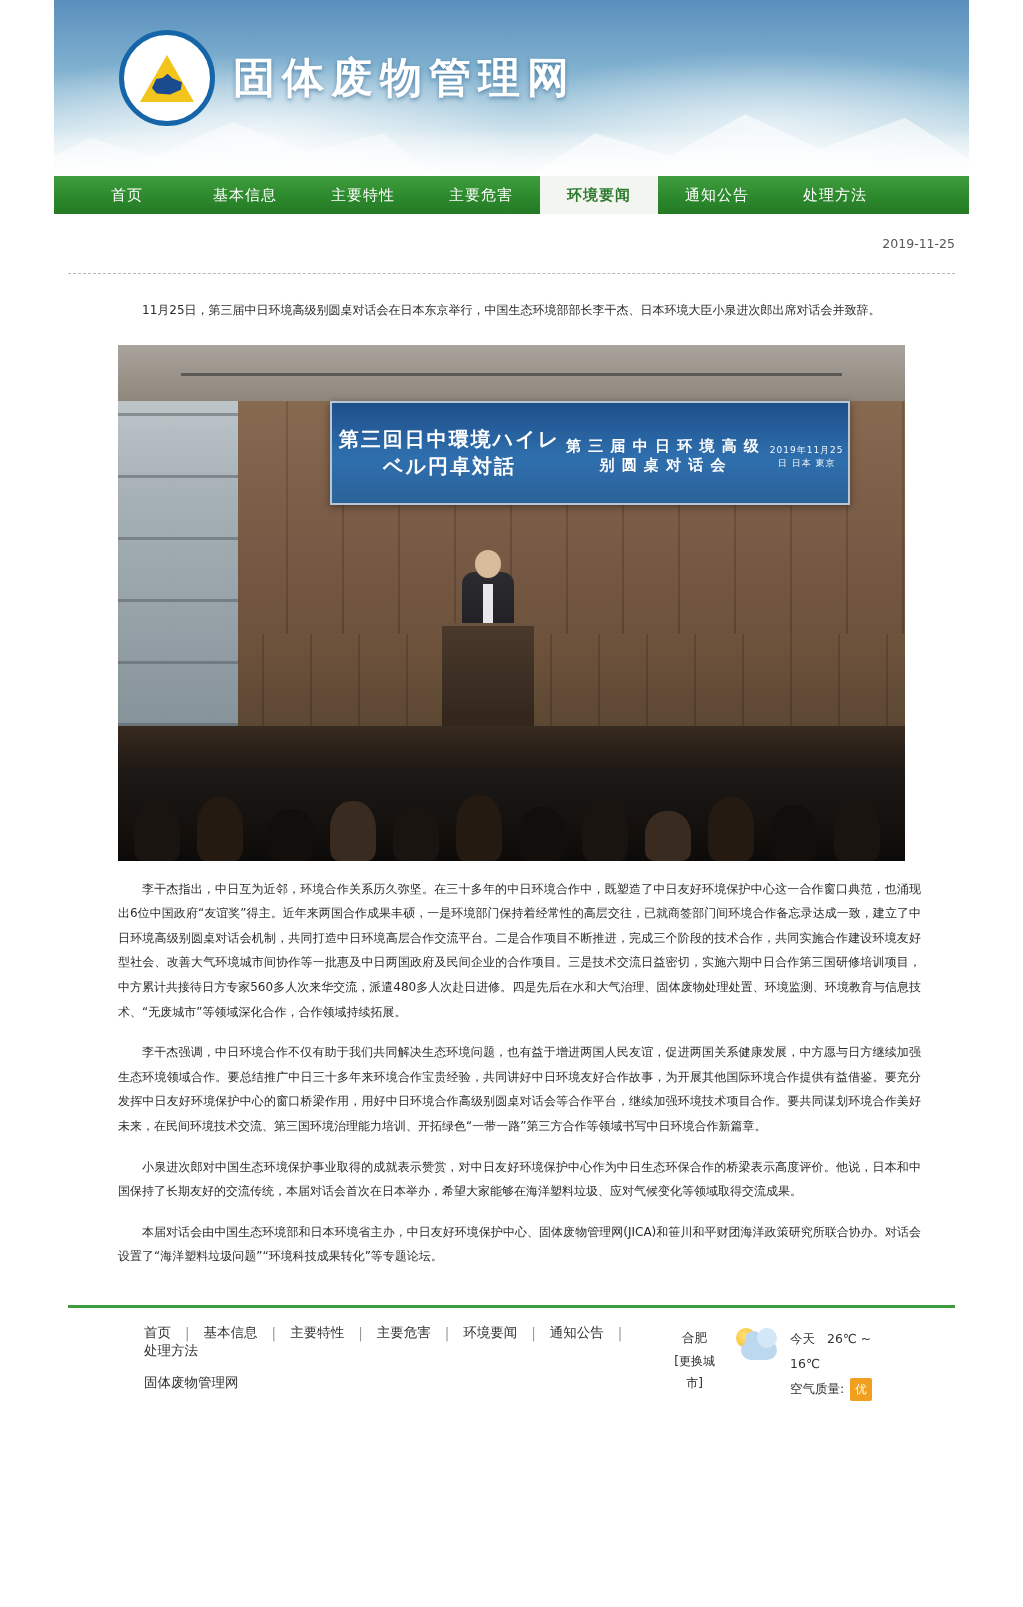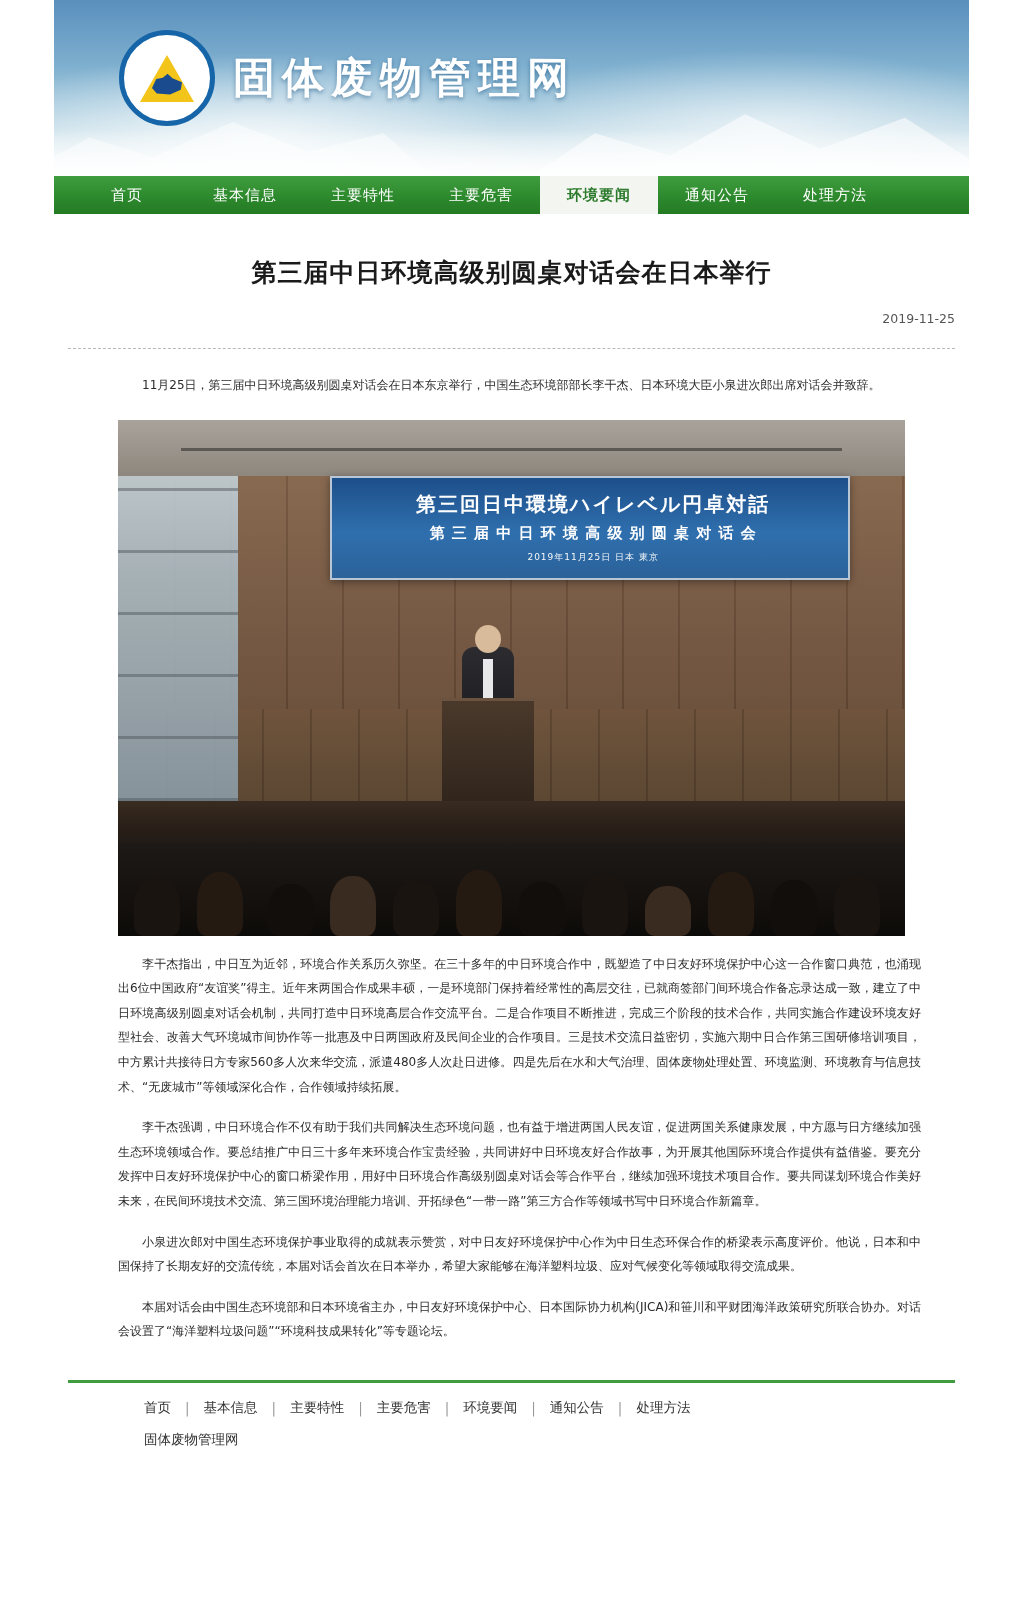"第三届中日环境高级别圆桌对话会在日本举行" h1.article-title { html: <h1>第三届中日环境高级别圆桌对话会在日本举行</h1> -> none }
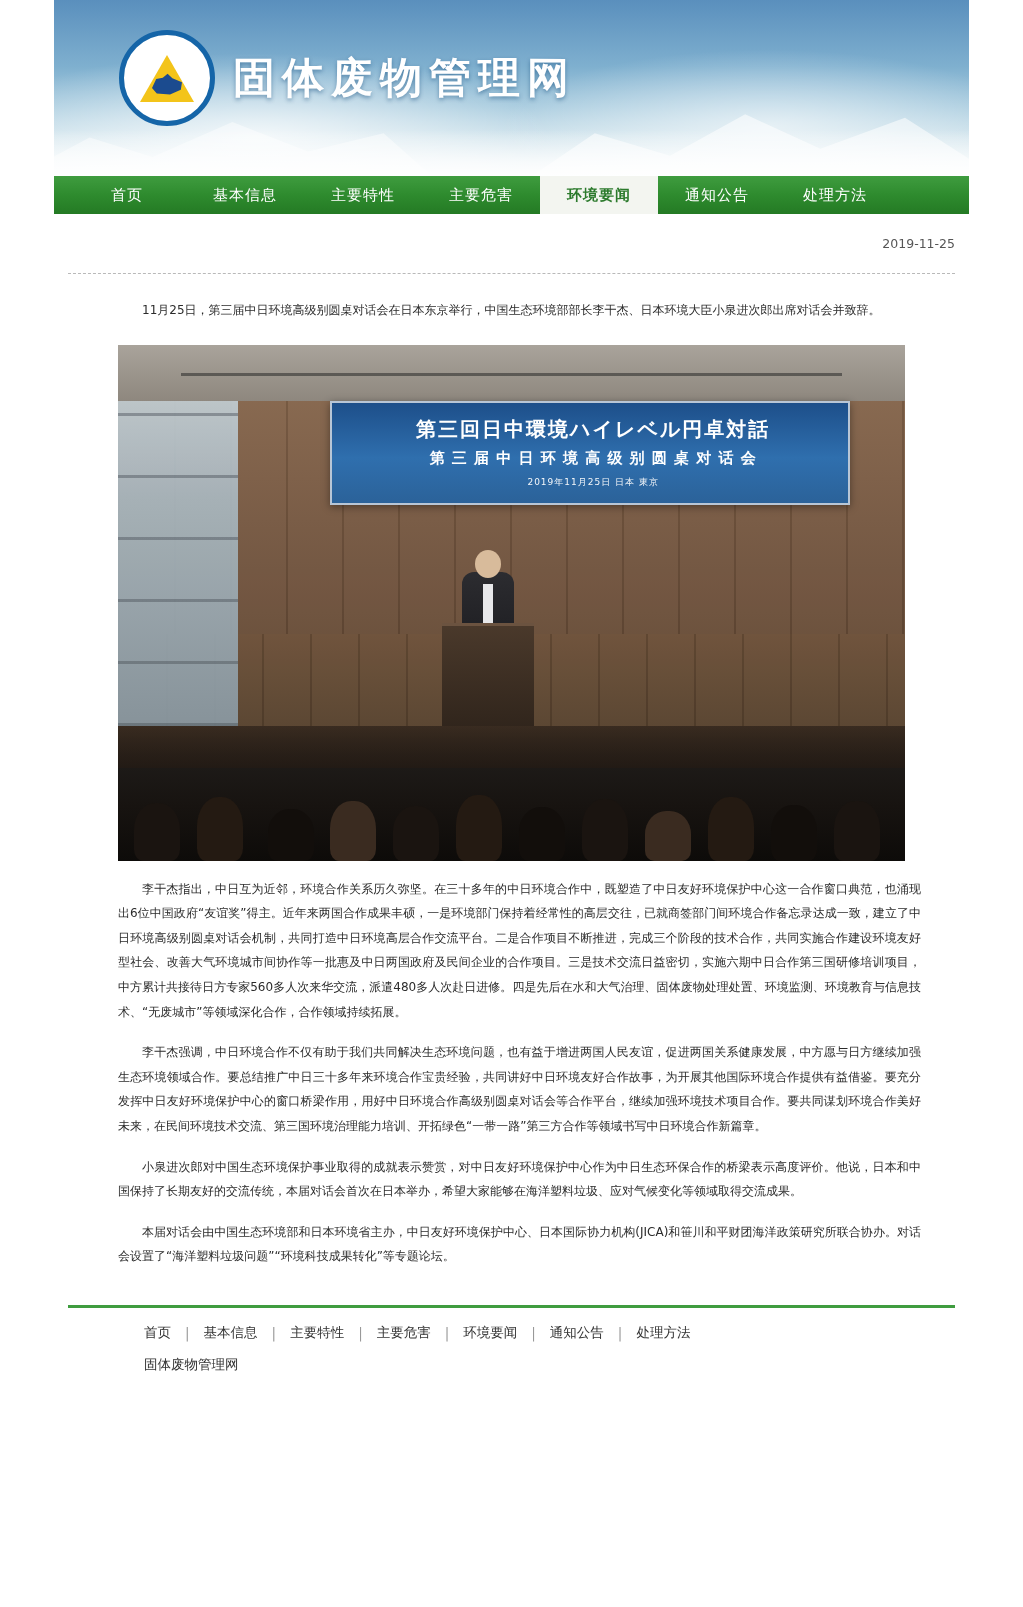"第三回日中環境ハイレベル円卓対話" .ph-banner { flex-direction: column -> row }
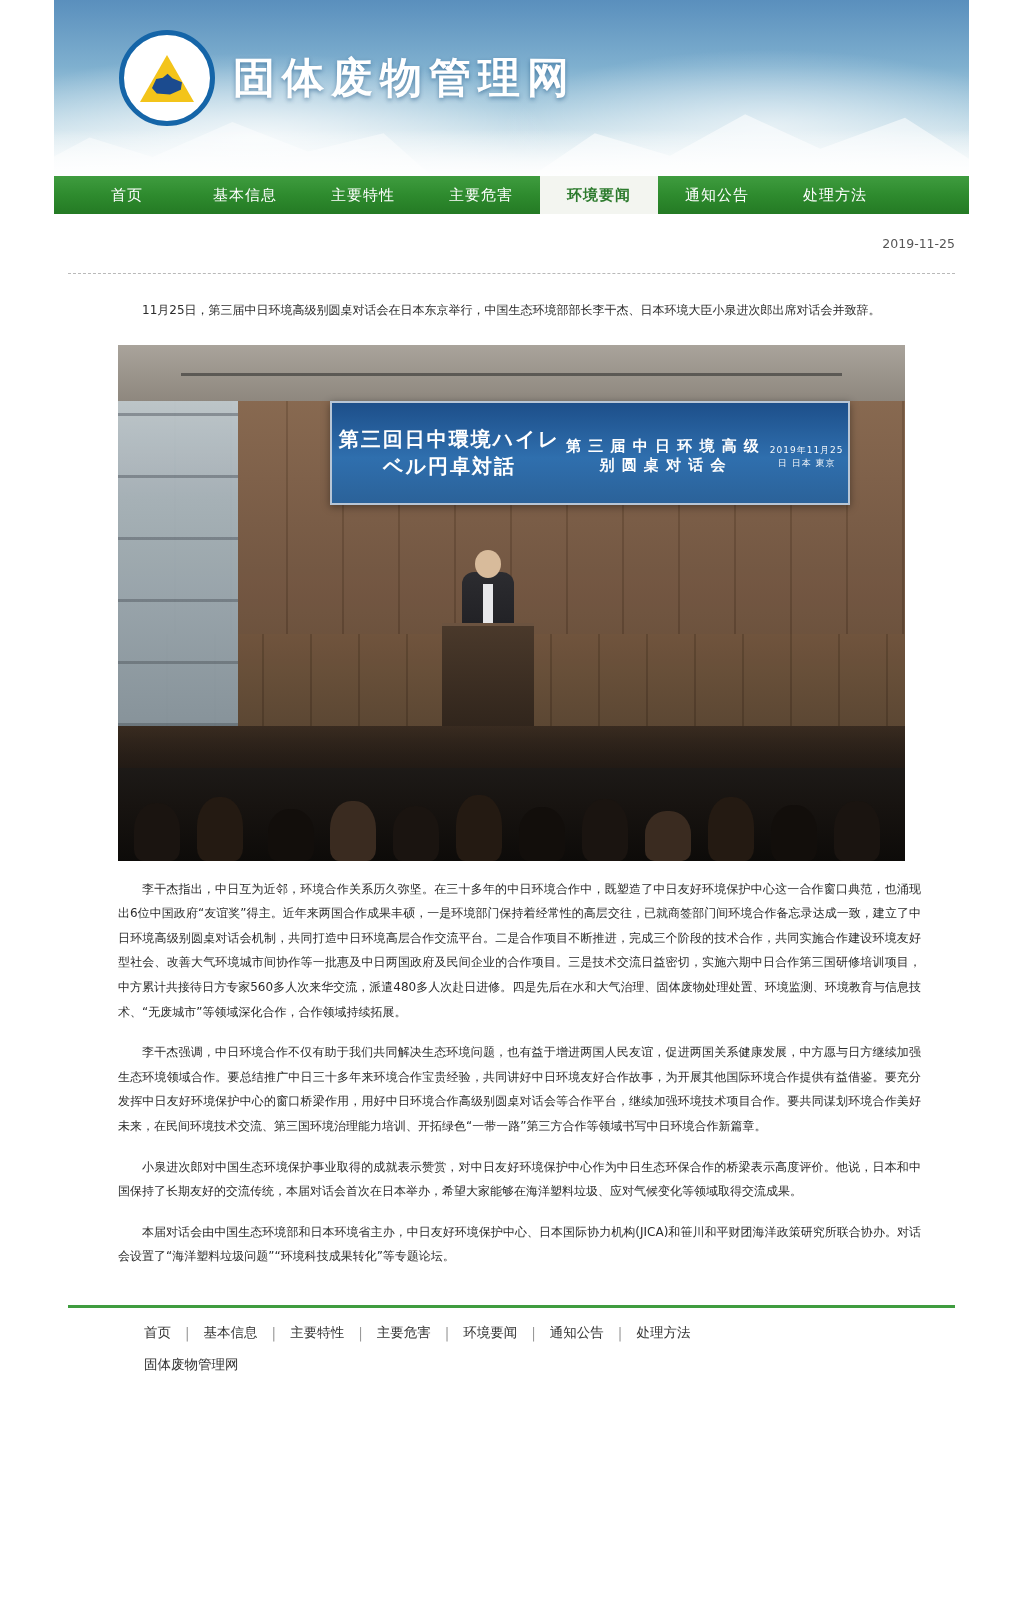"本届对话会由中国生态环境部和日本环境省主办，中日友好环境保护中心、日本国际协力机" p.para { text: 日本国际协力机构 -> 固体废物管理网 }
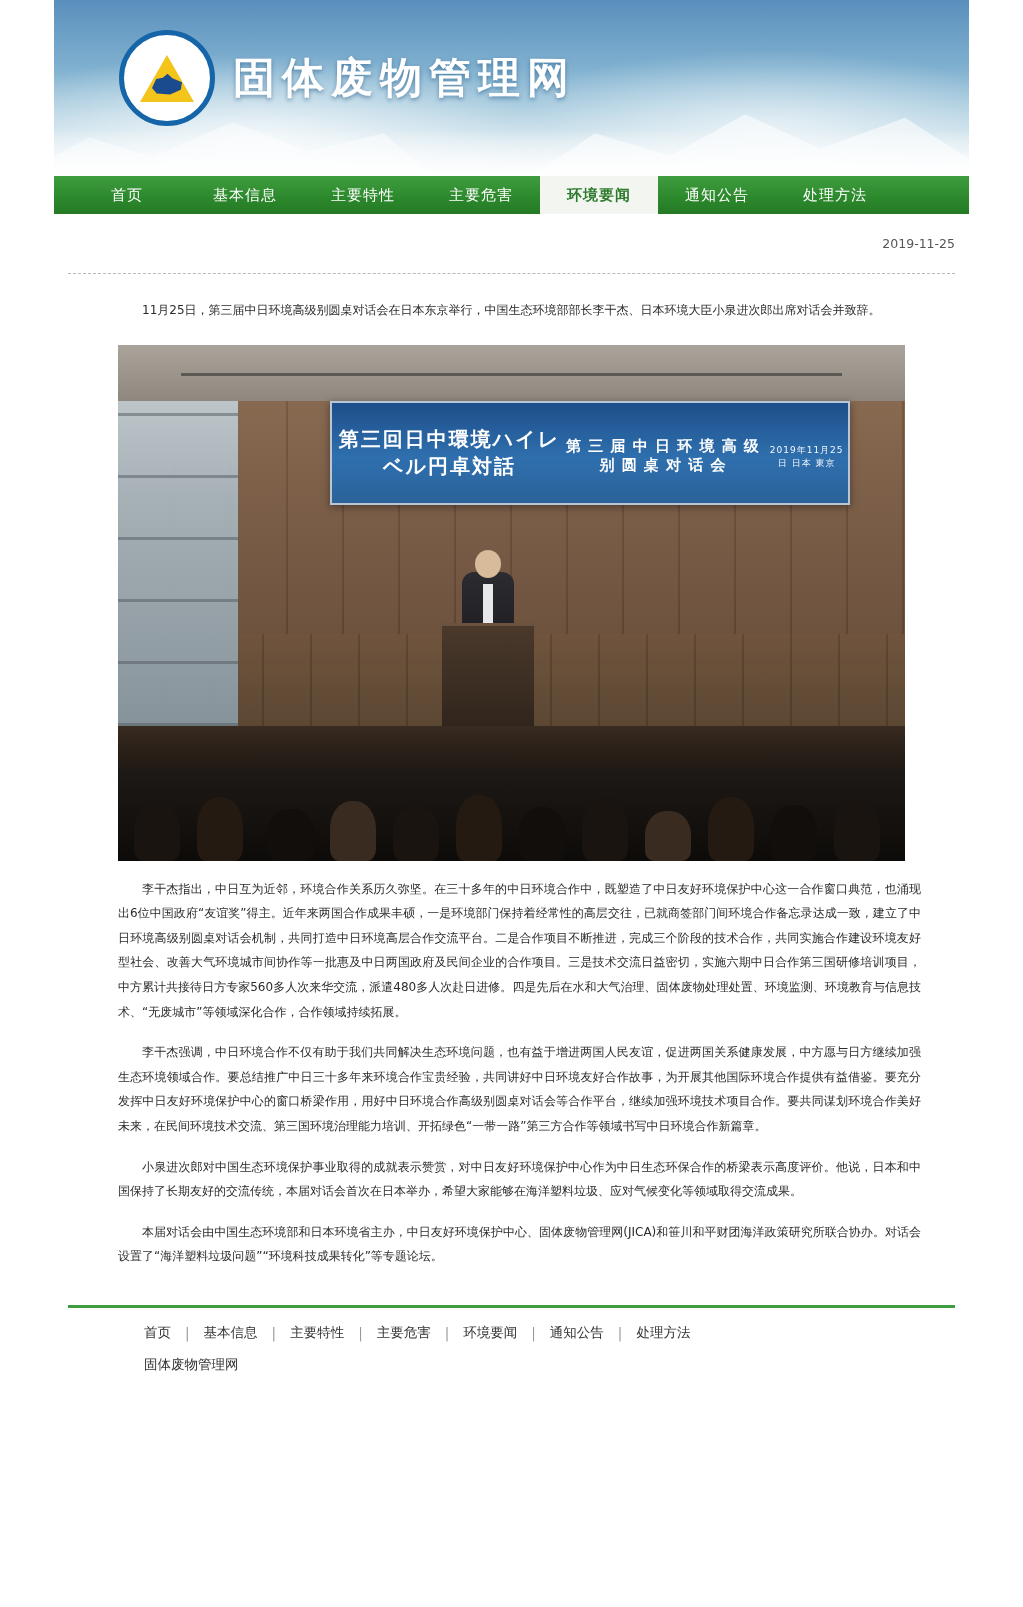"合肥" div.footer-right { html: none -> <div> <div> <div>合肥</div> <div>[更换城市]</div> </div> <div> <div></div> <div></div> </div> <div> <div> <span>今天</span> &nbsp; <span>26℃ ~ 16℃</span> </div> <div> <span>空气质量:</span> <span>优</span> </div> </div> </div> }
